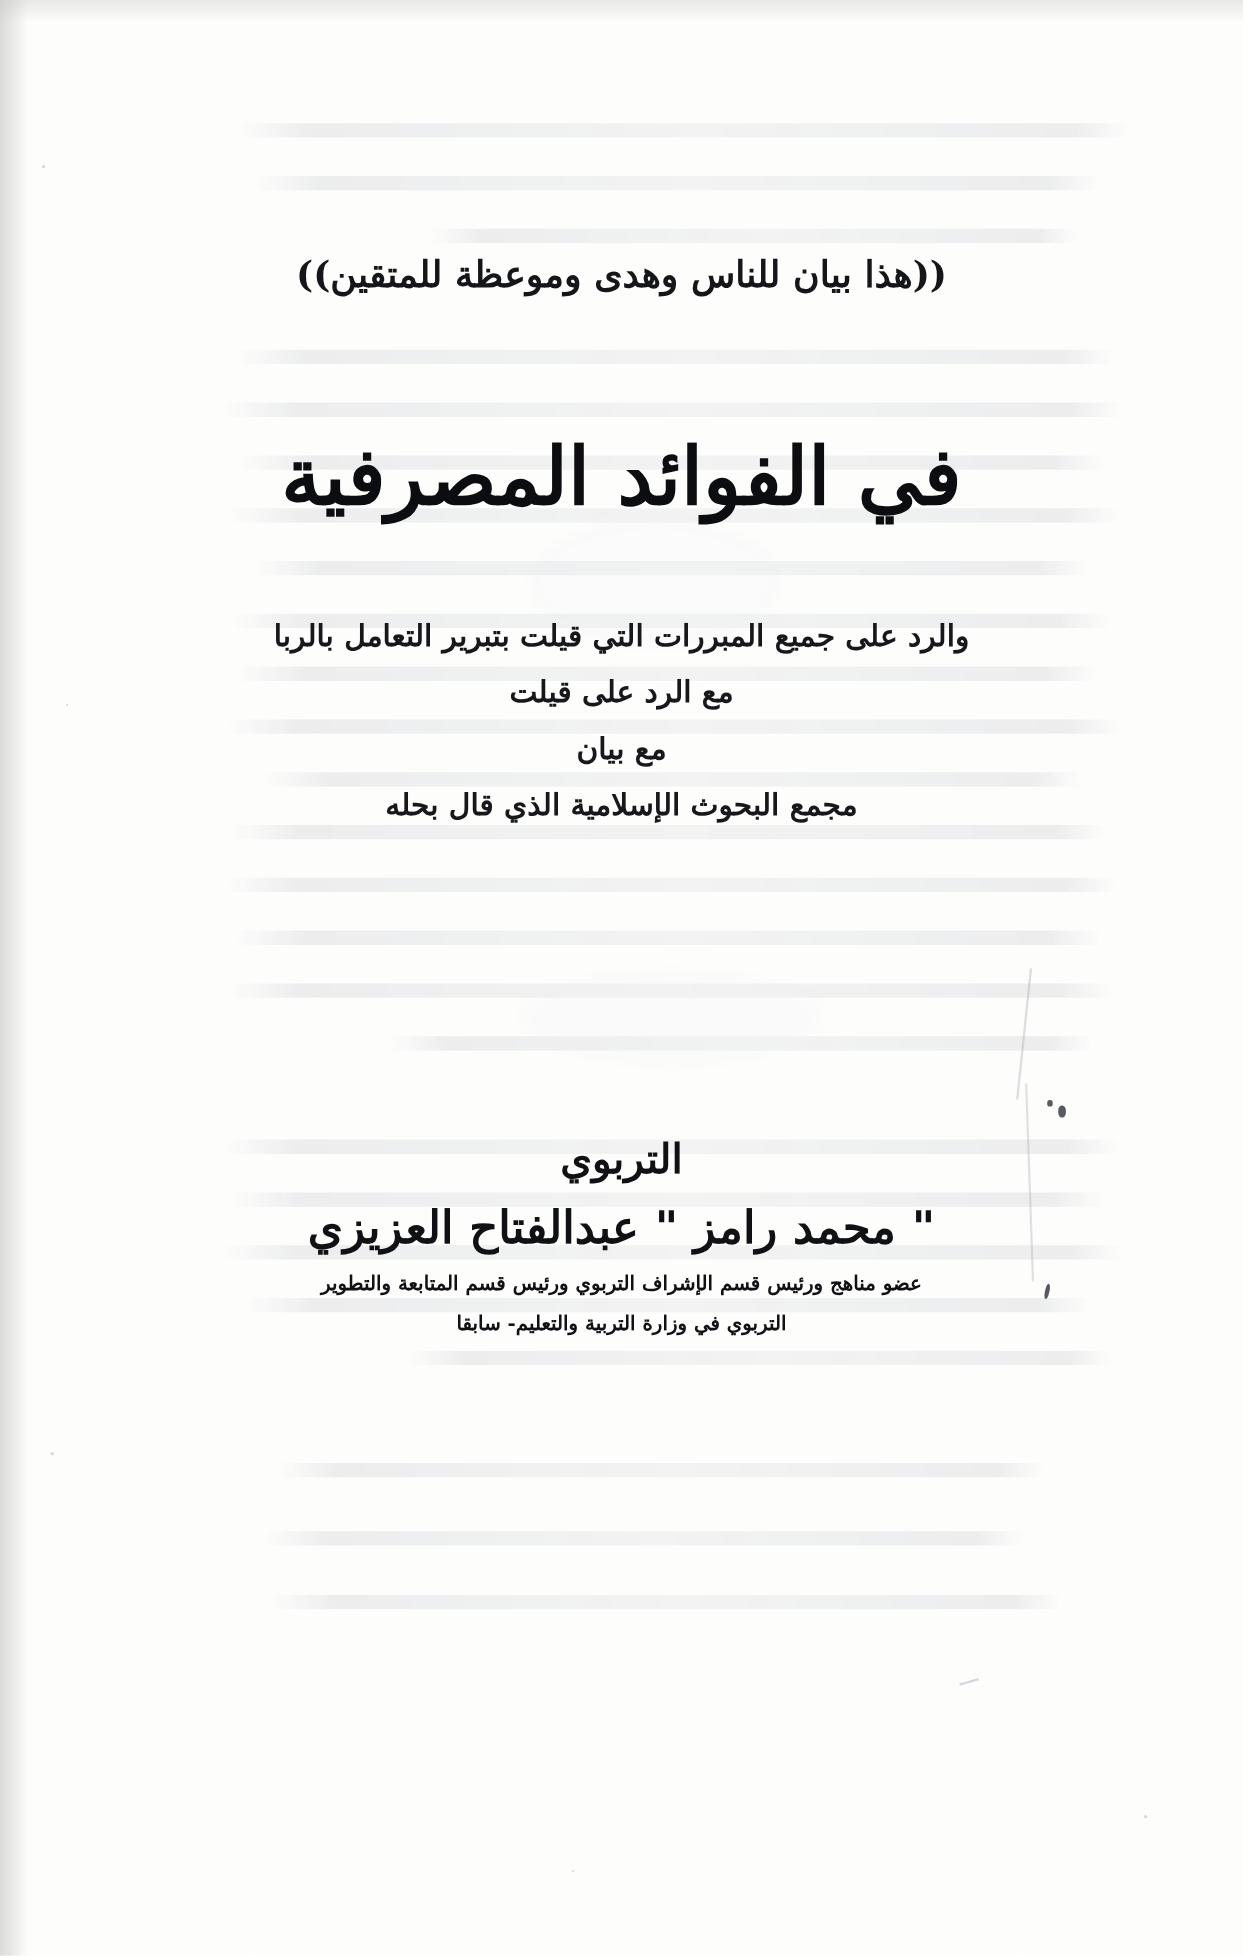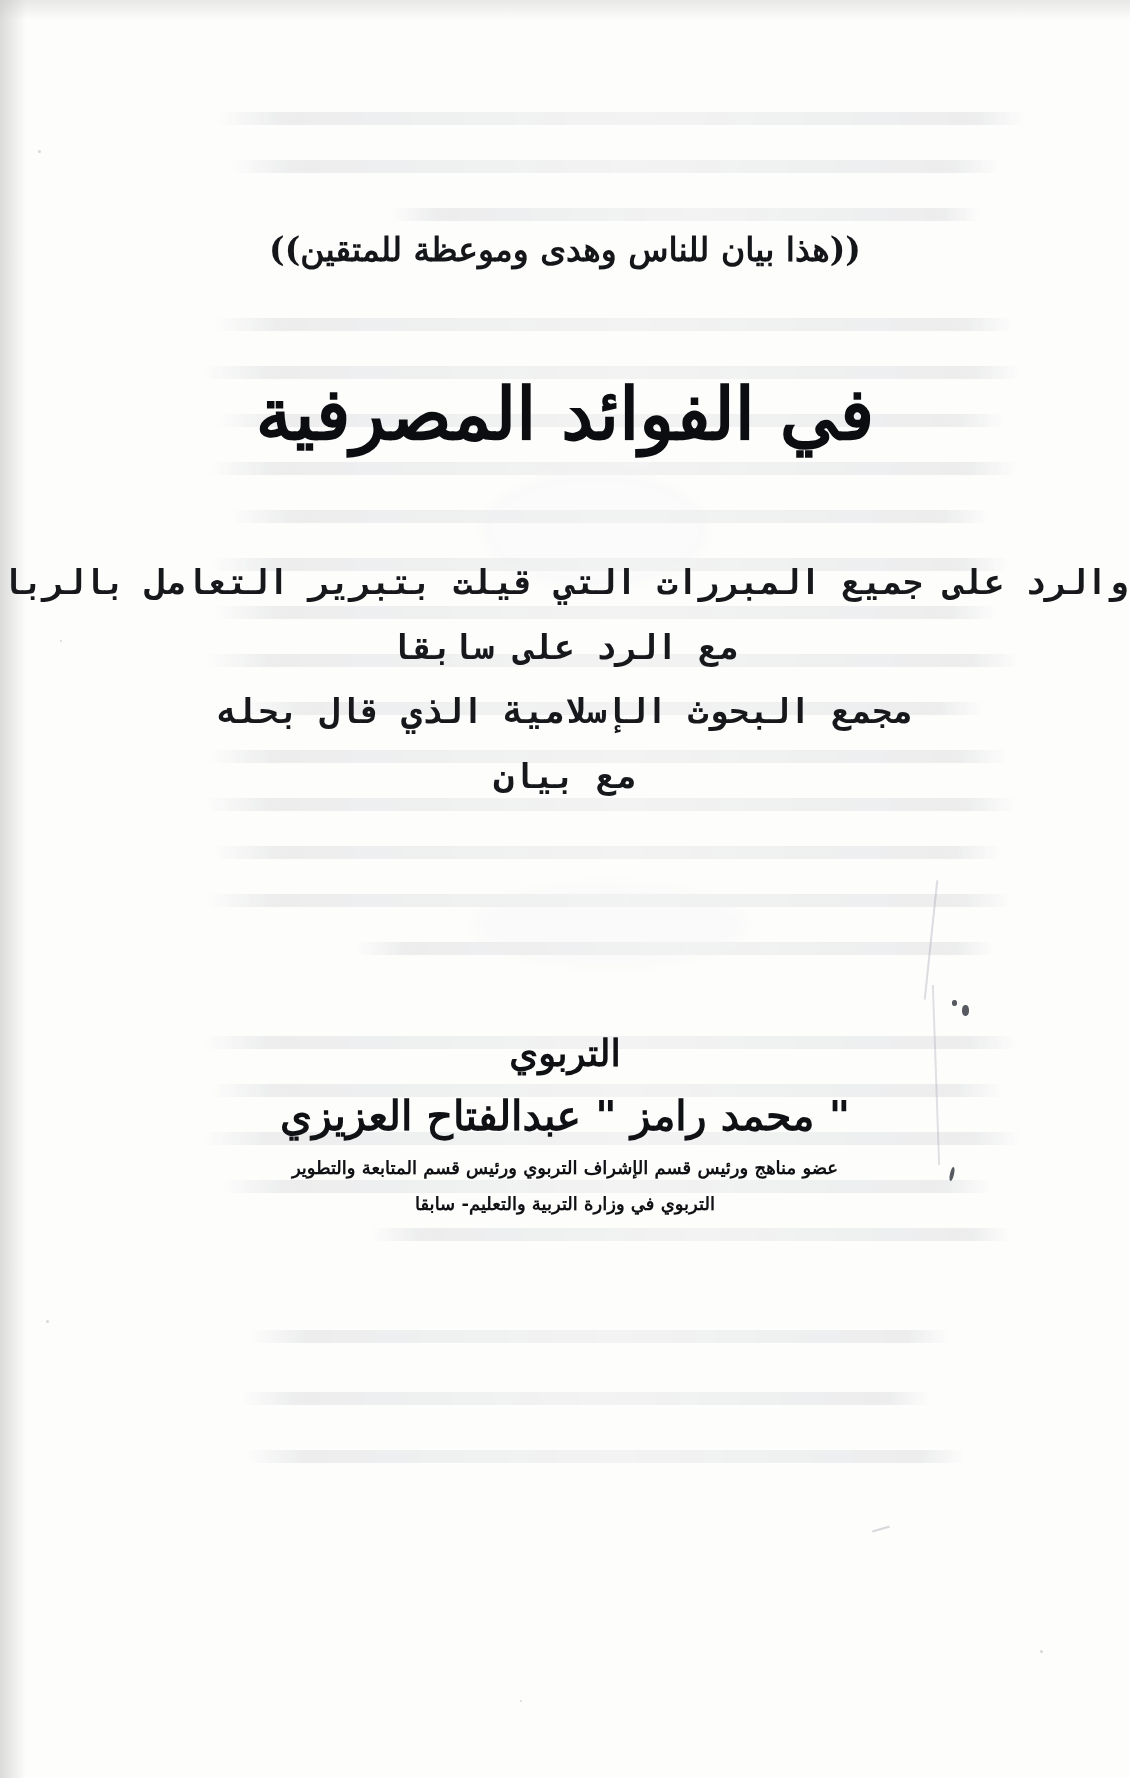"في الفوائد المصرفية" .main-title .l2 { margin-top: none -> 19px }
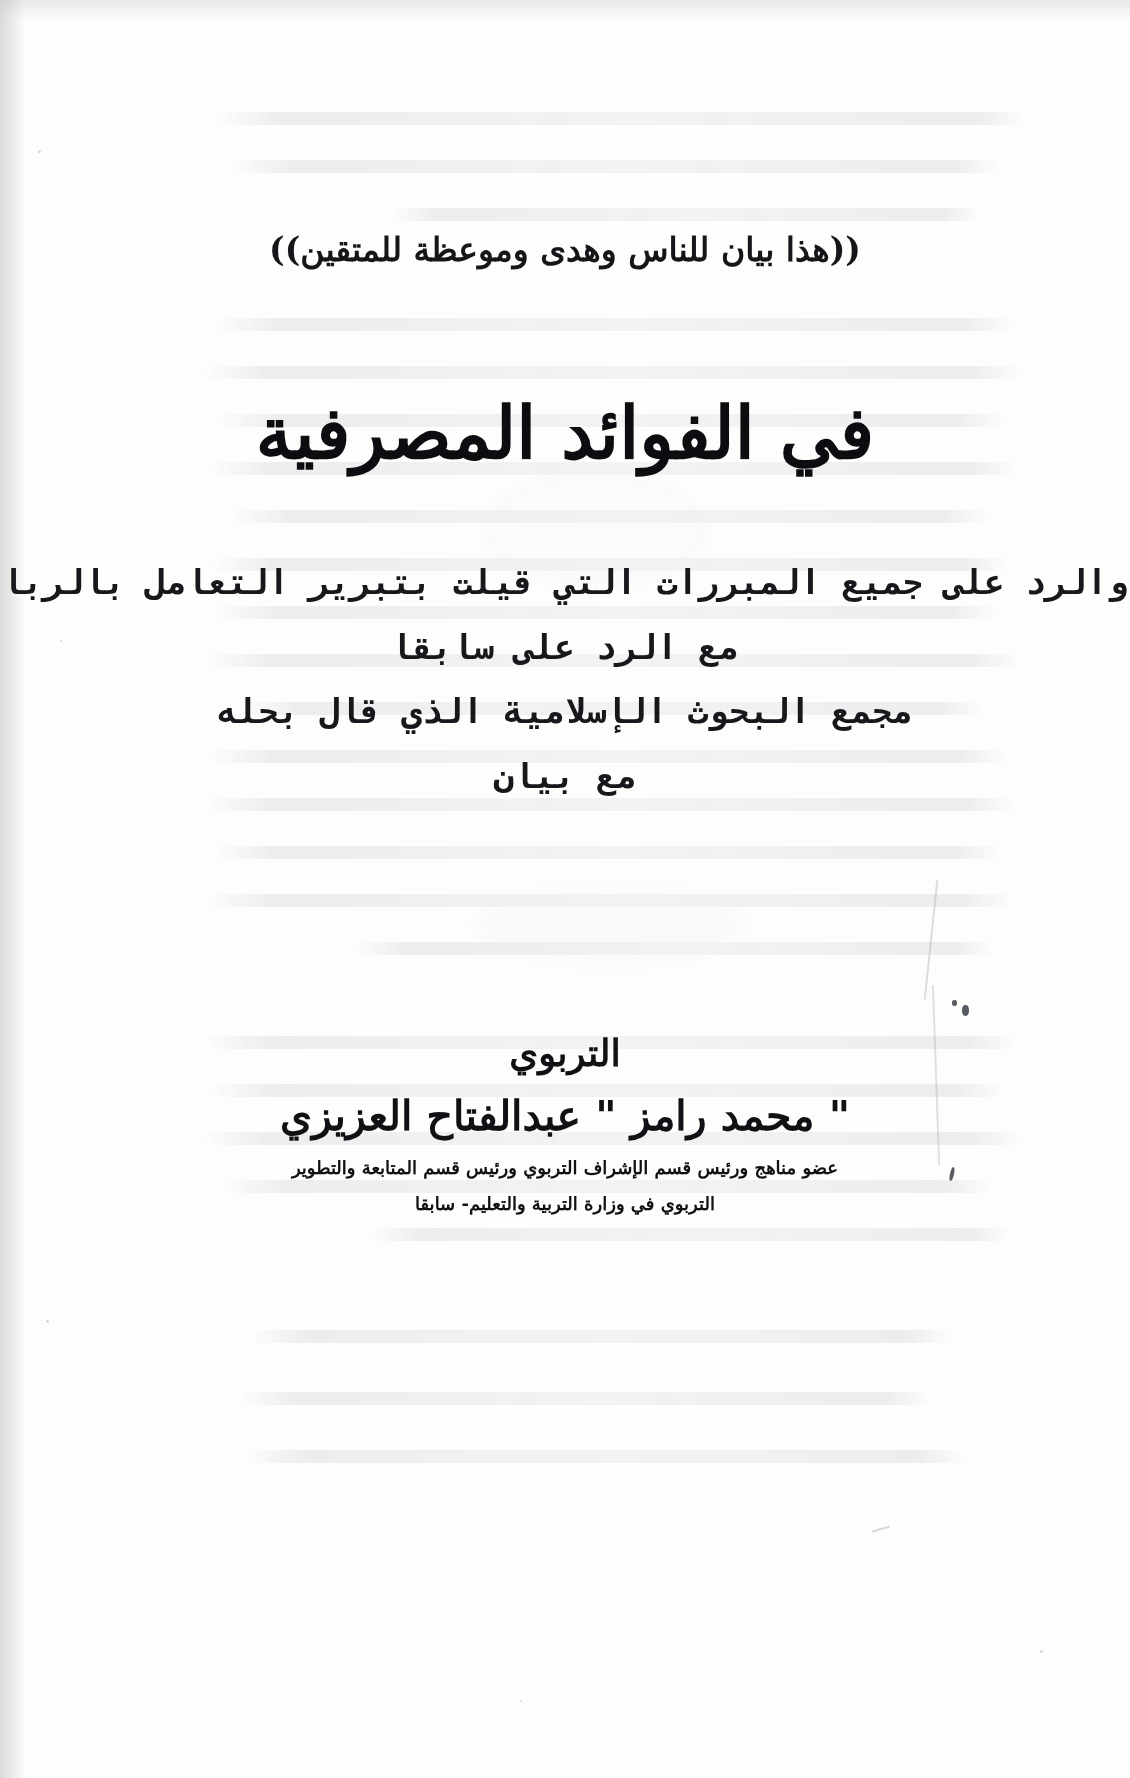"والرد على جميع المبررات التي" .sub-line { font-family: Liberation Mono, monospace -> none; font-size: 34px -> 27px }
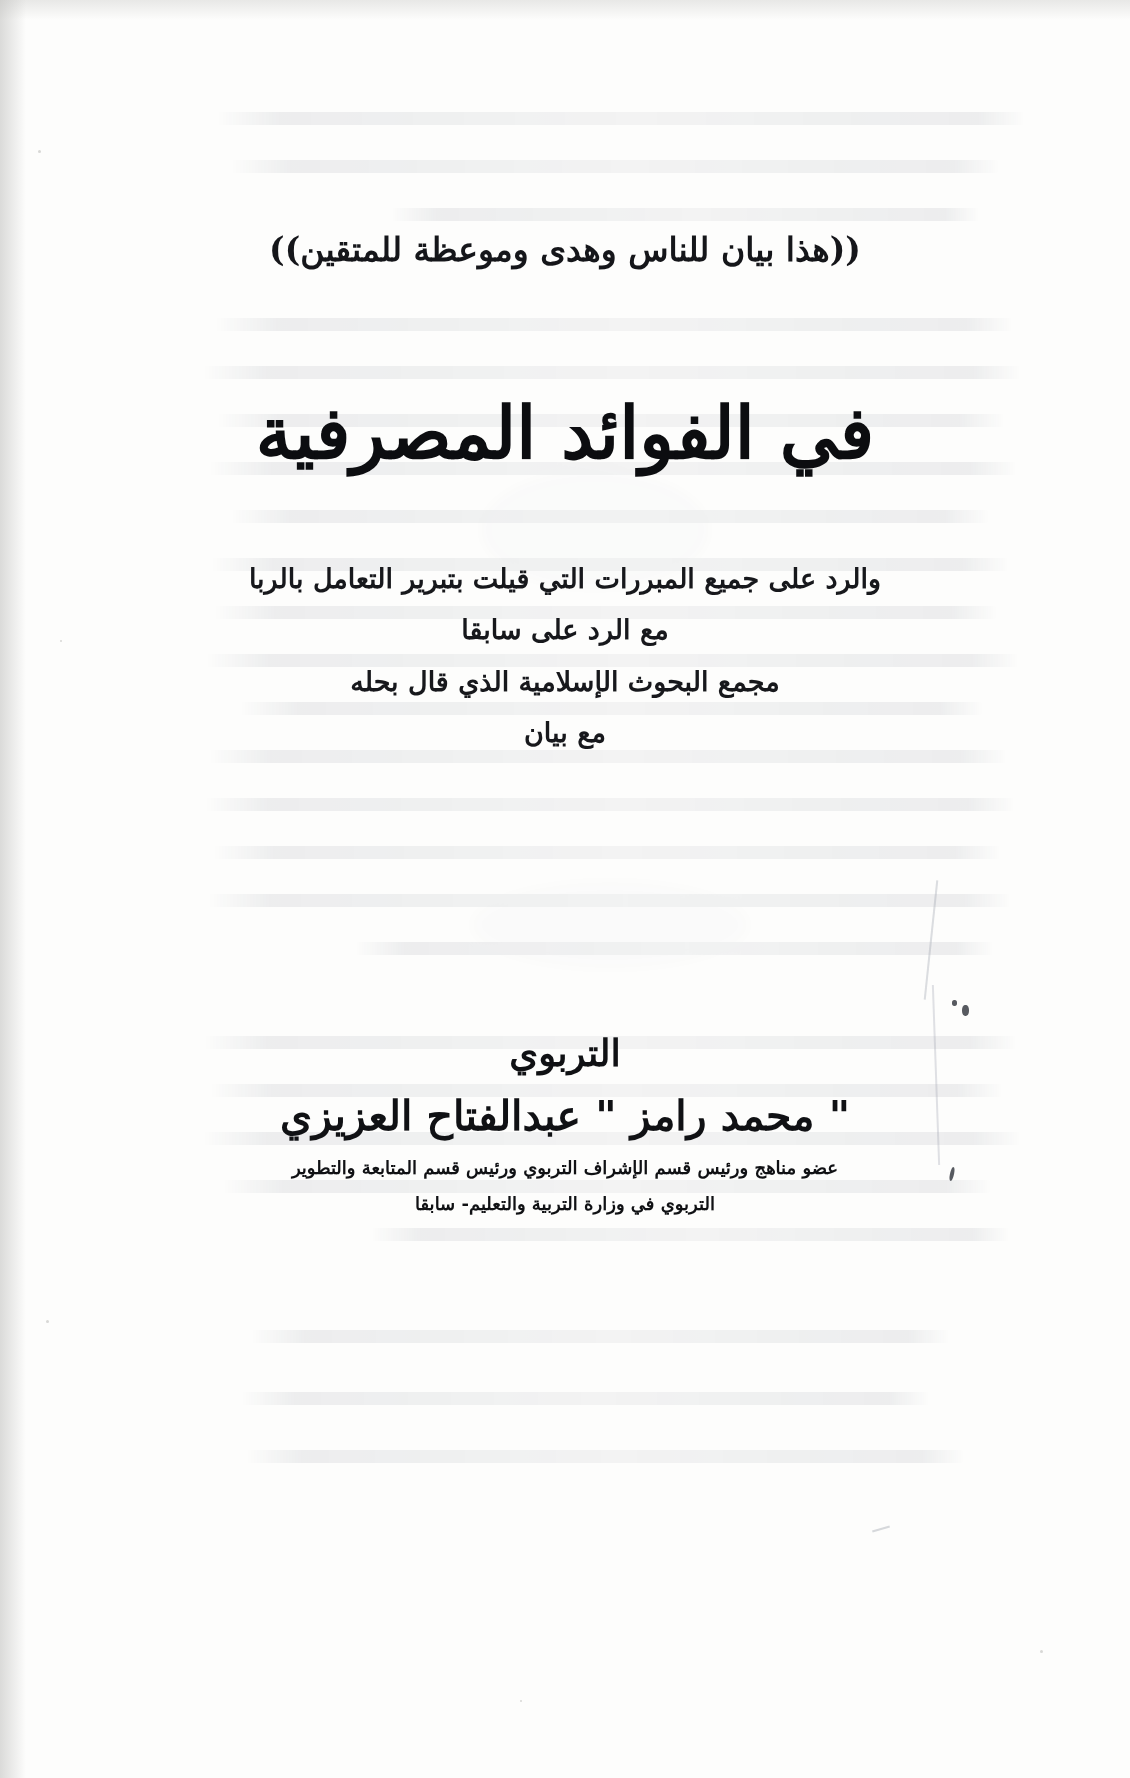"مع الرد على سابقا" span.sub-line { text: سابقا -> قيلت }
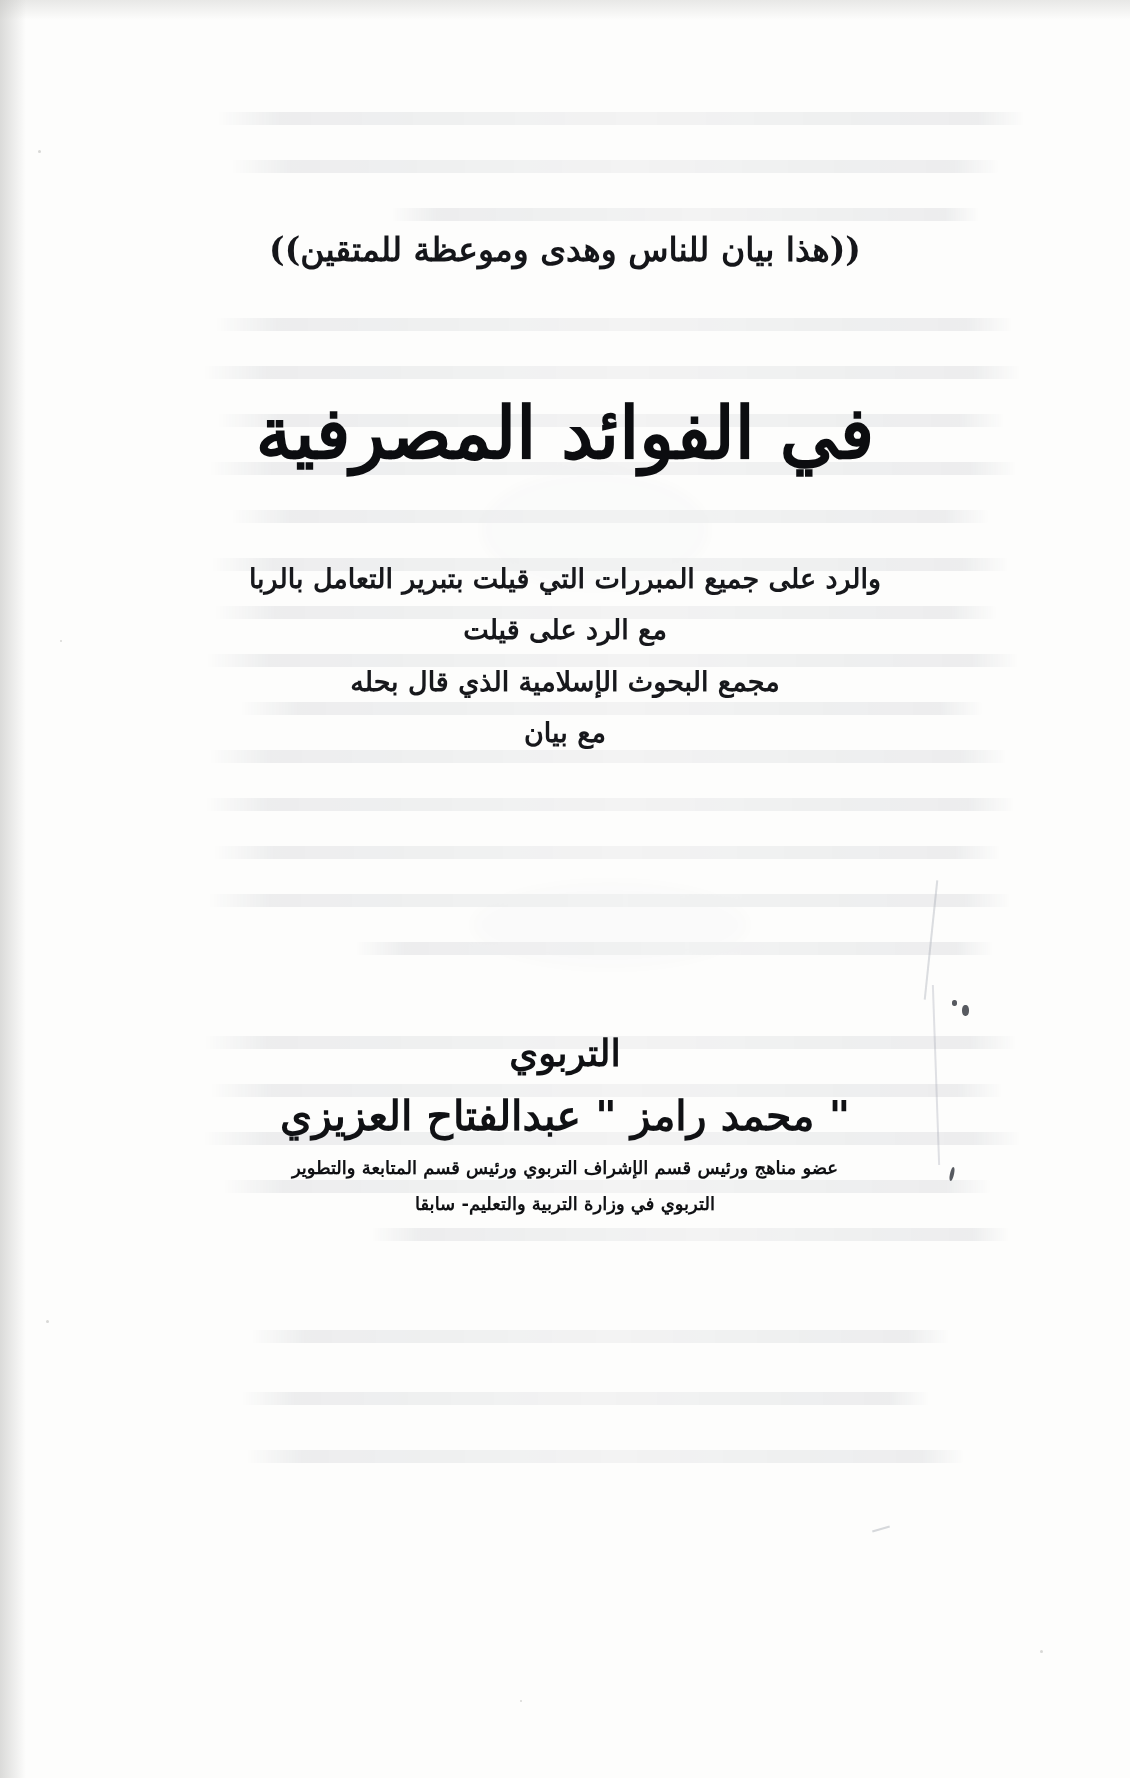"مجمع البحوث الإسلامية الذي قال" span.sub-line { order: before "مع بيان" -> after "مع بيان" }
